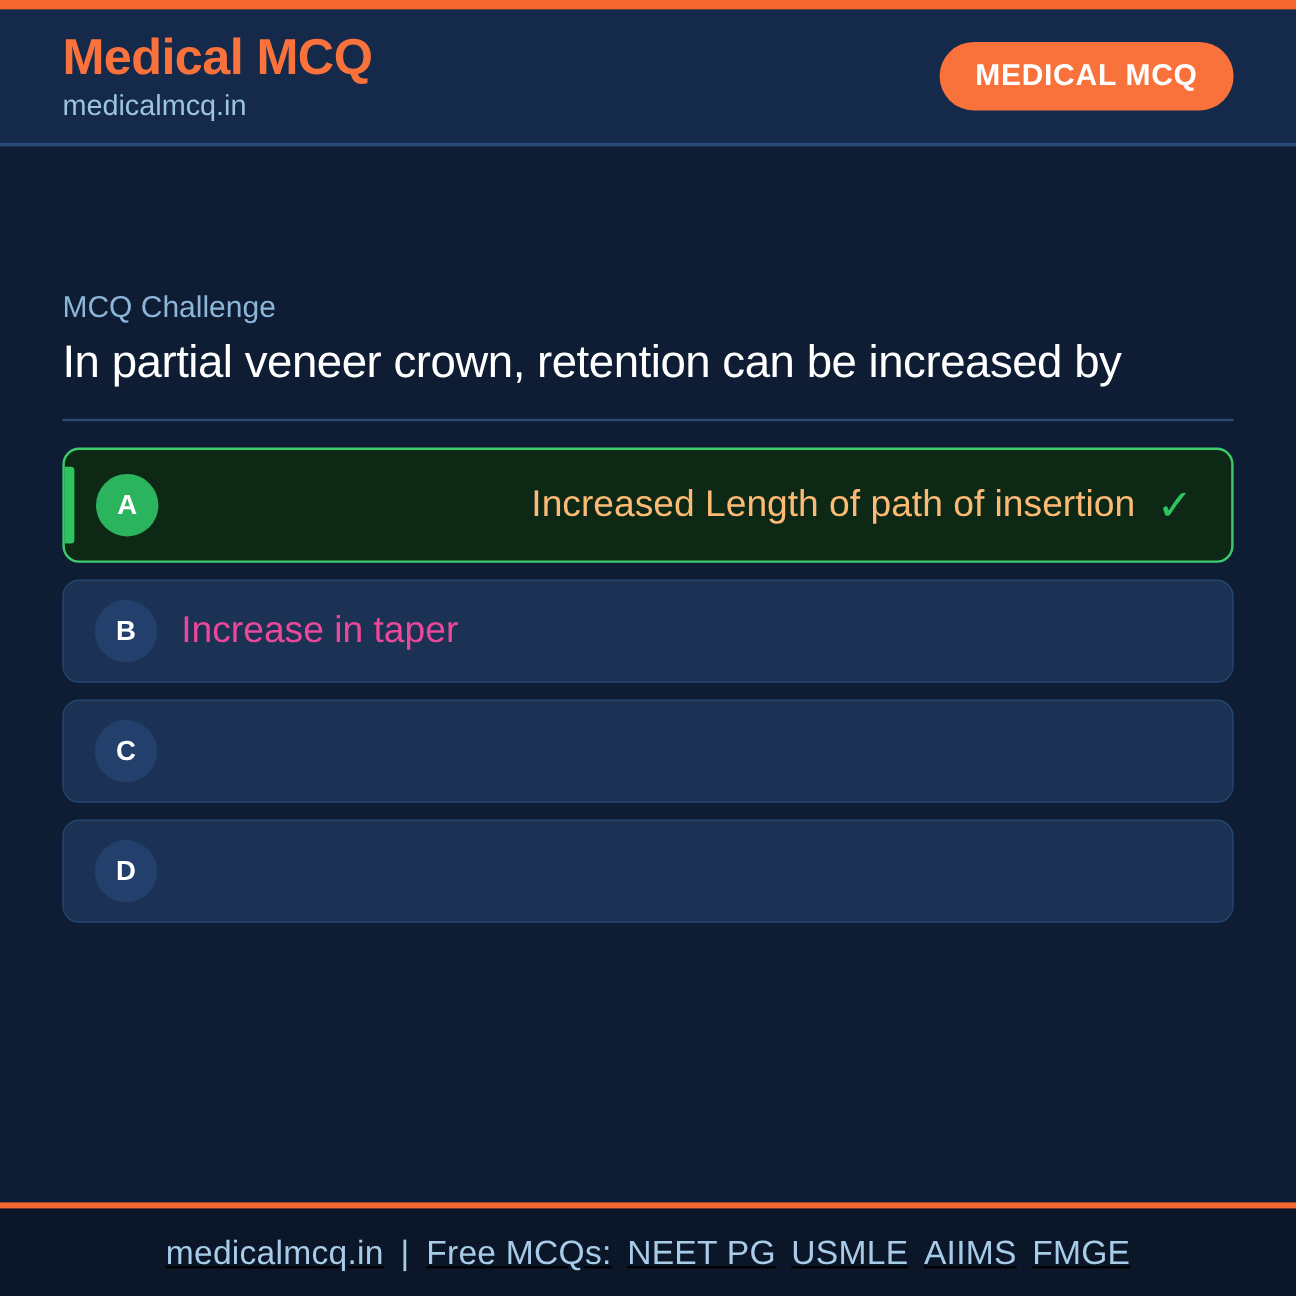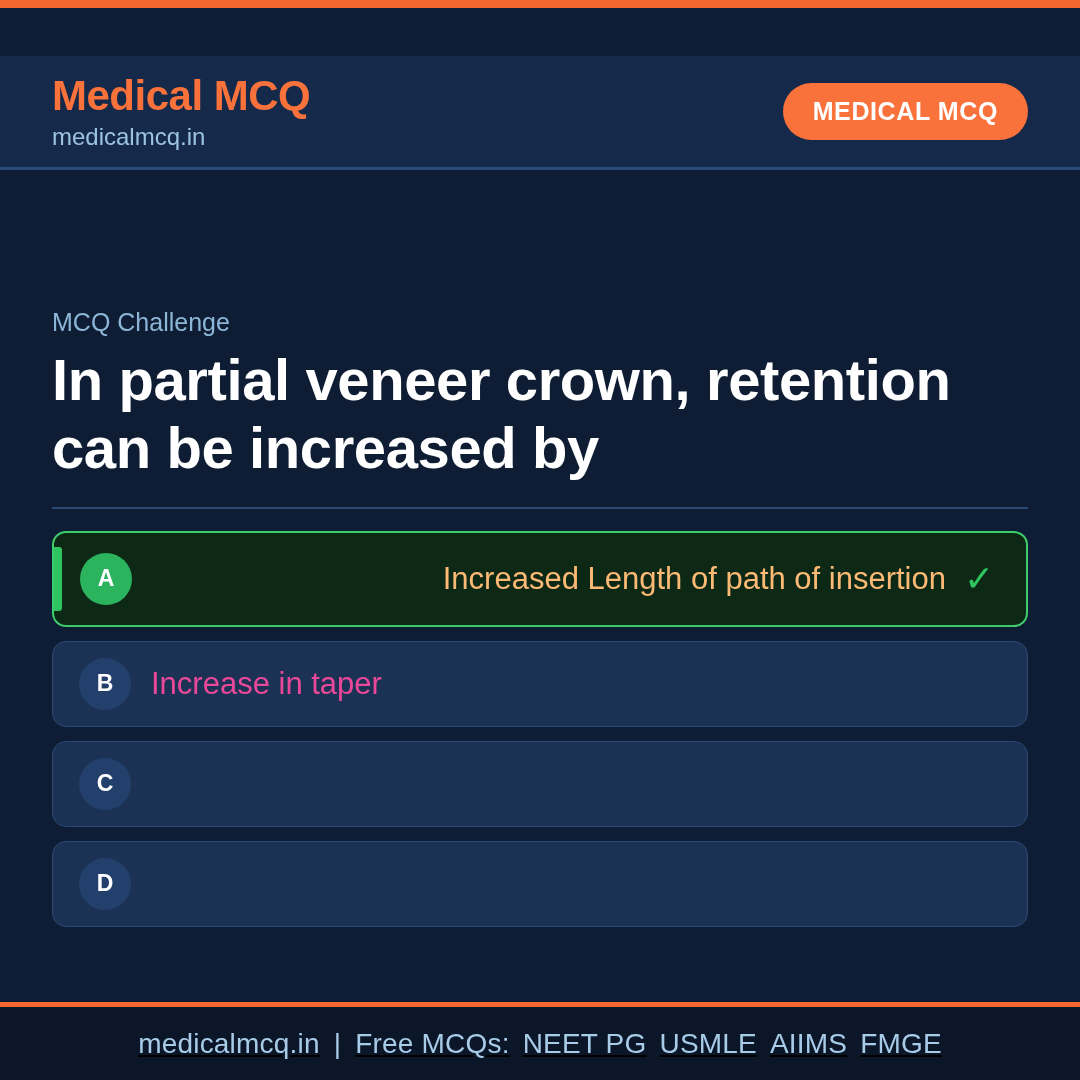"Medical MCQ" .page { gap: 48px -> none }
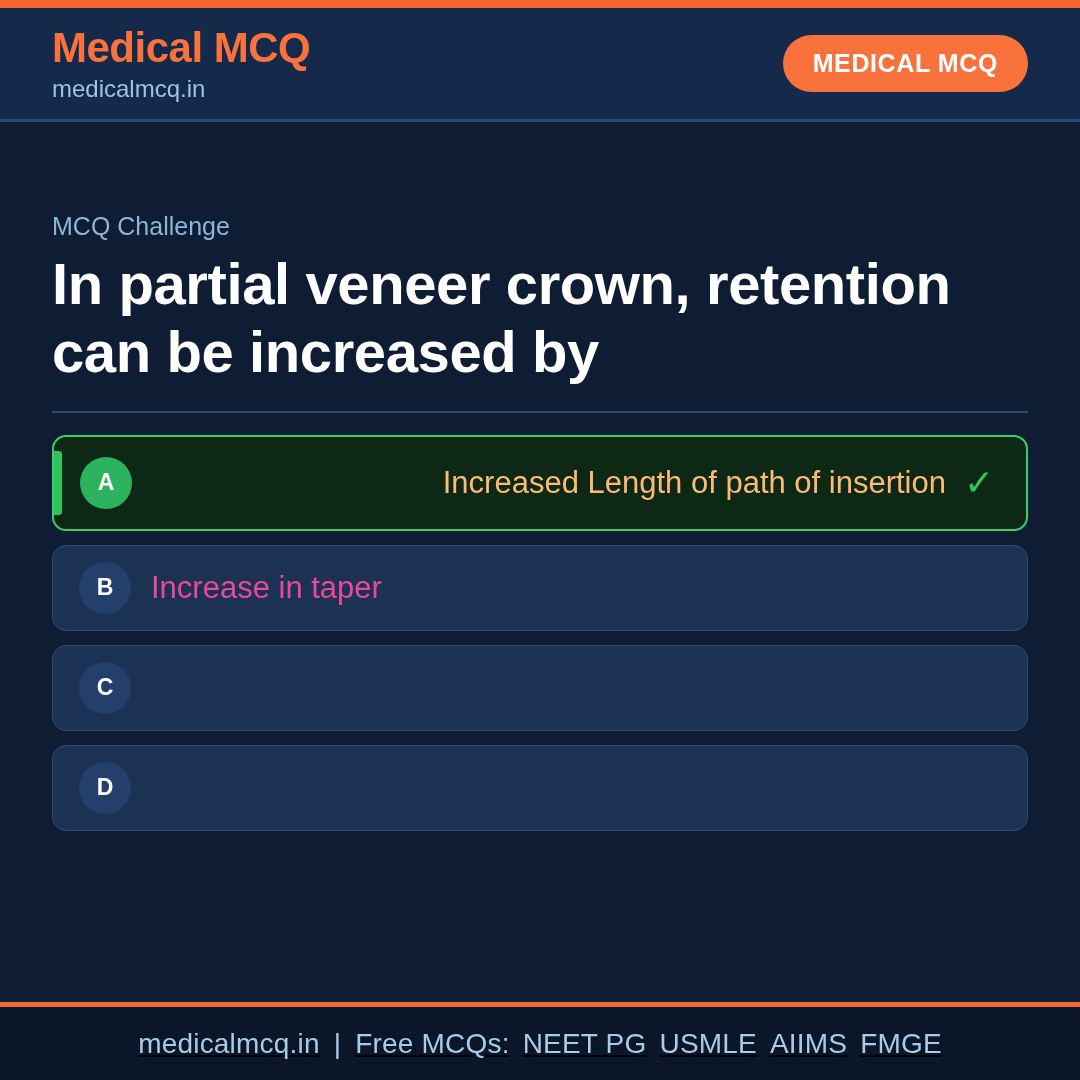"MCQ Challenge" .q-block { margin-top: 89px -> 119px }
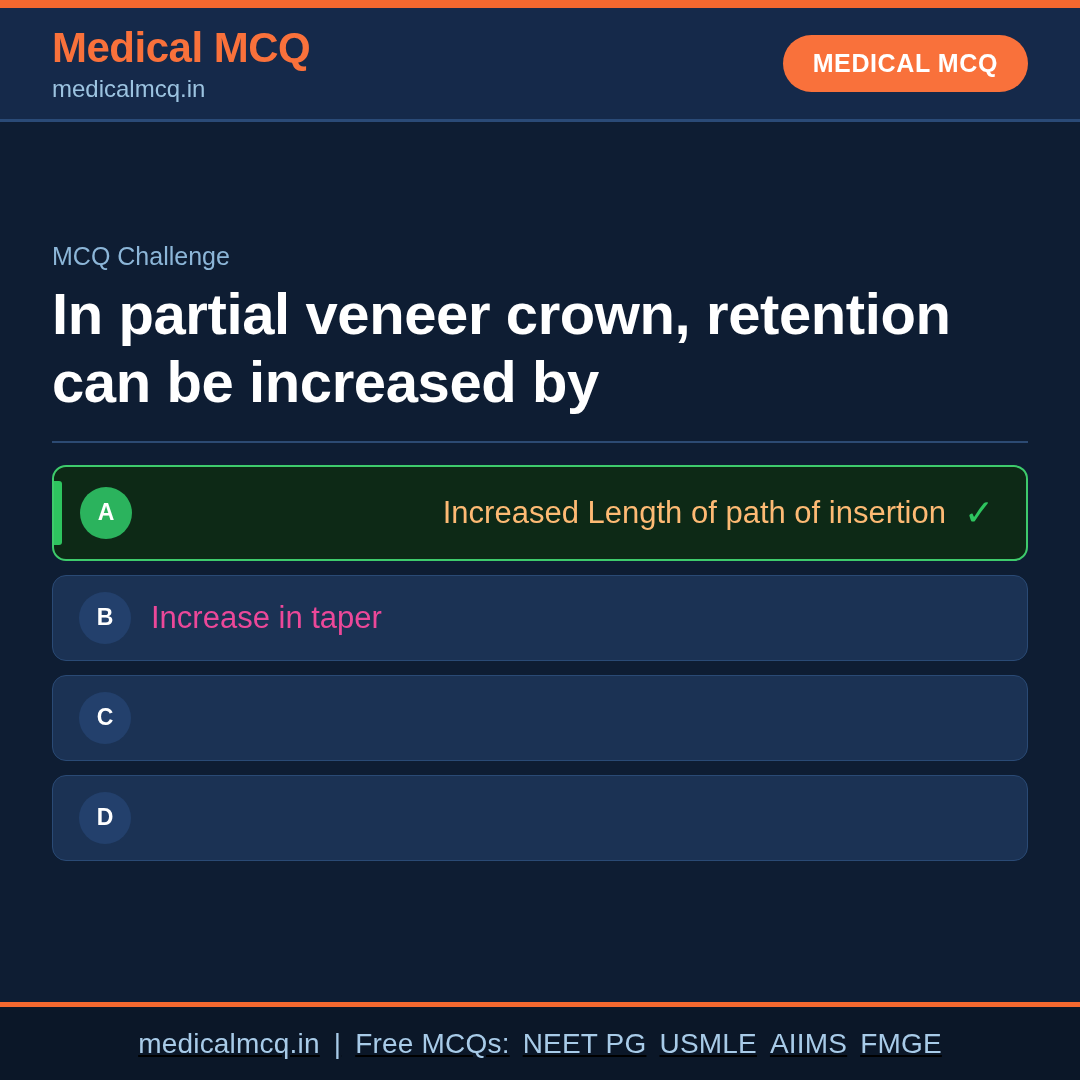"In partial veneer crown, retention" .question { font-size: 58px -> 38px; font-weight: bold -> normal }
